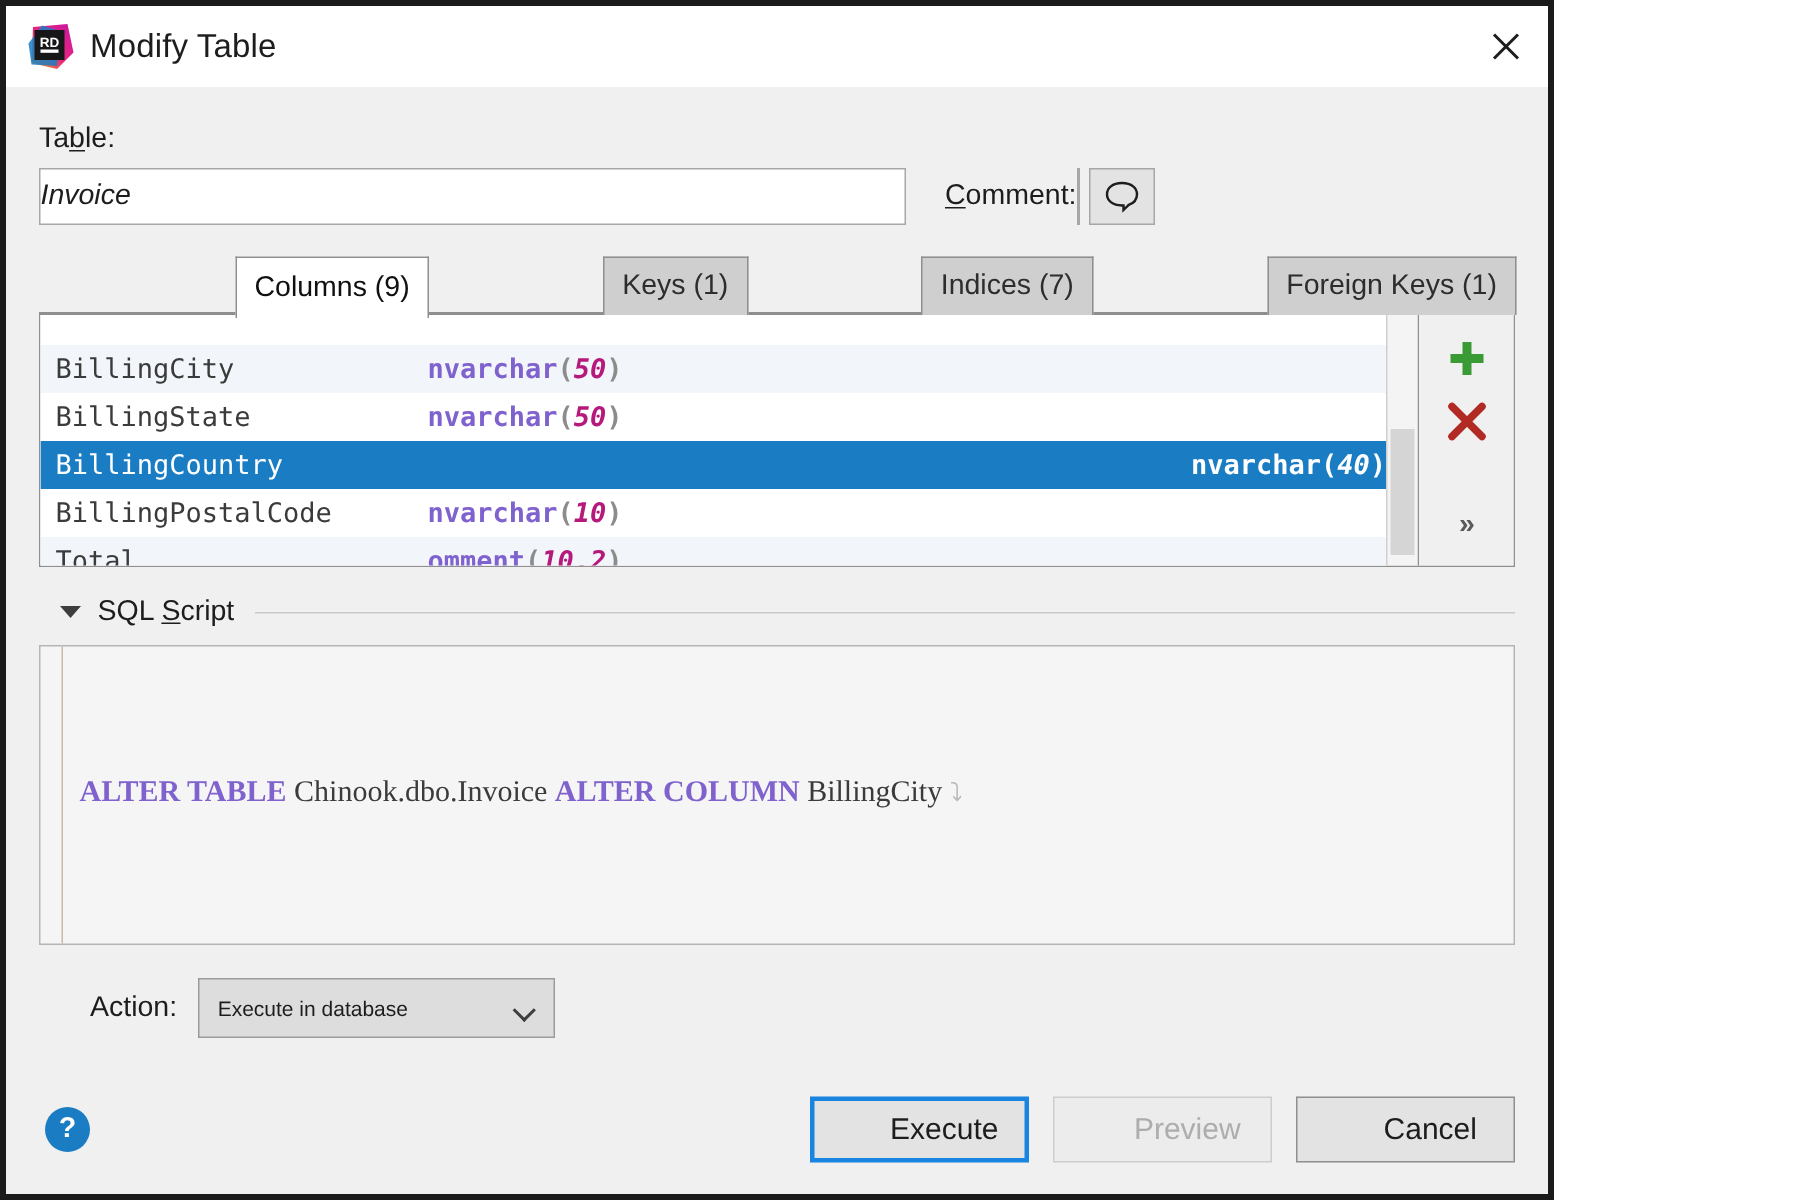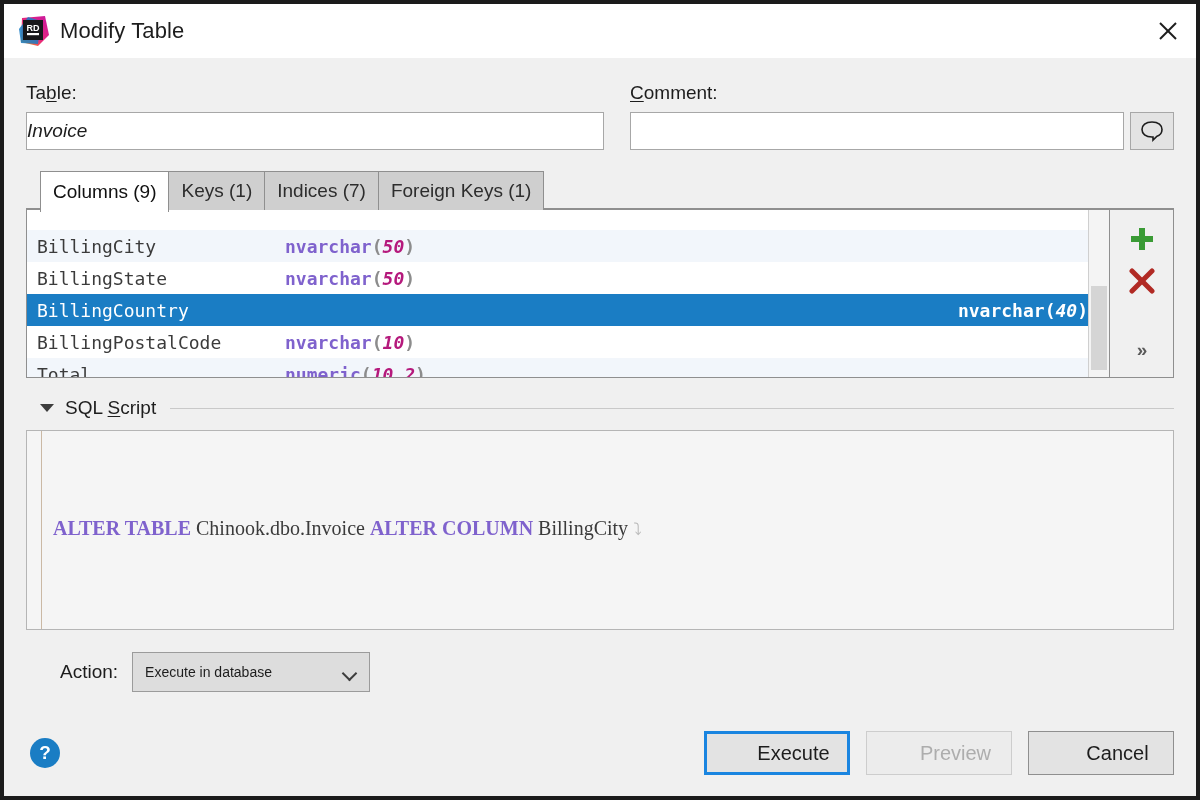"RD" .dialog { width: 1200px -> 1036px }
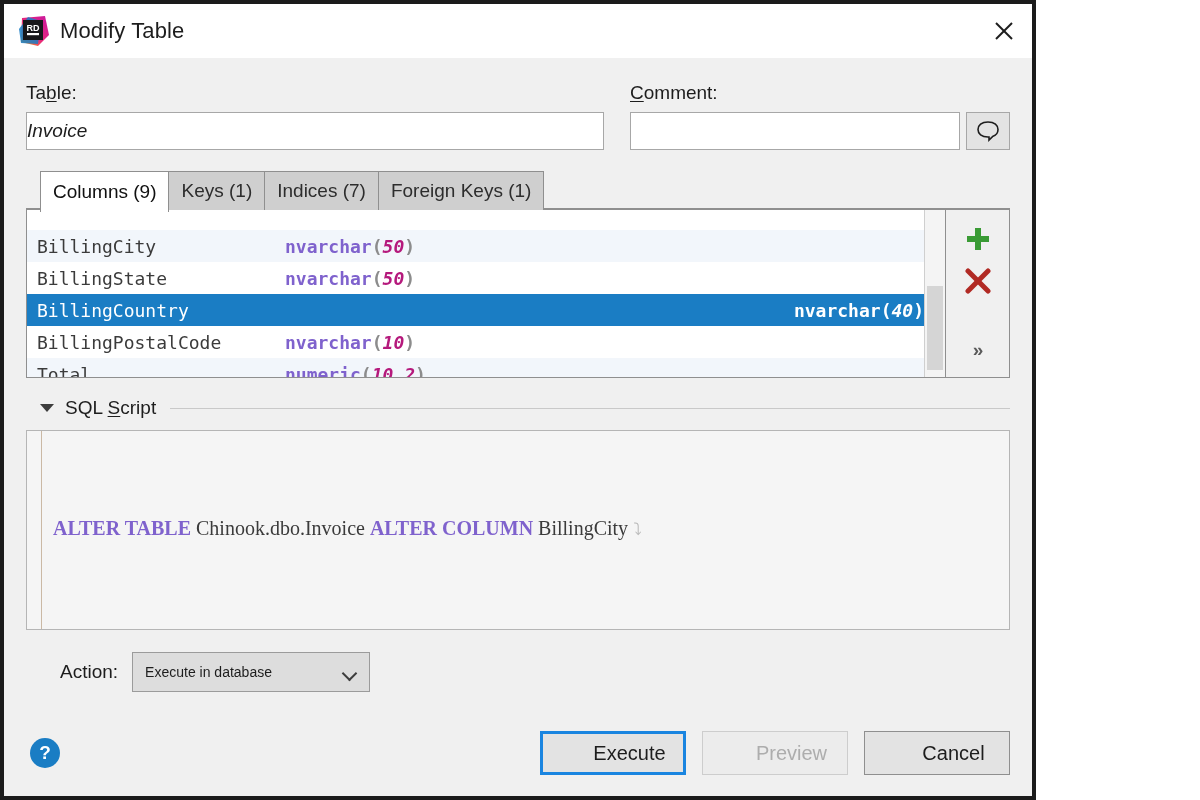"Comment:" .field-col-right { align-items: none -> flex-end; flex-direction: column -> row }
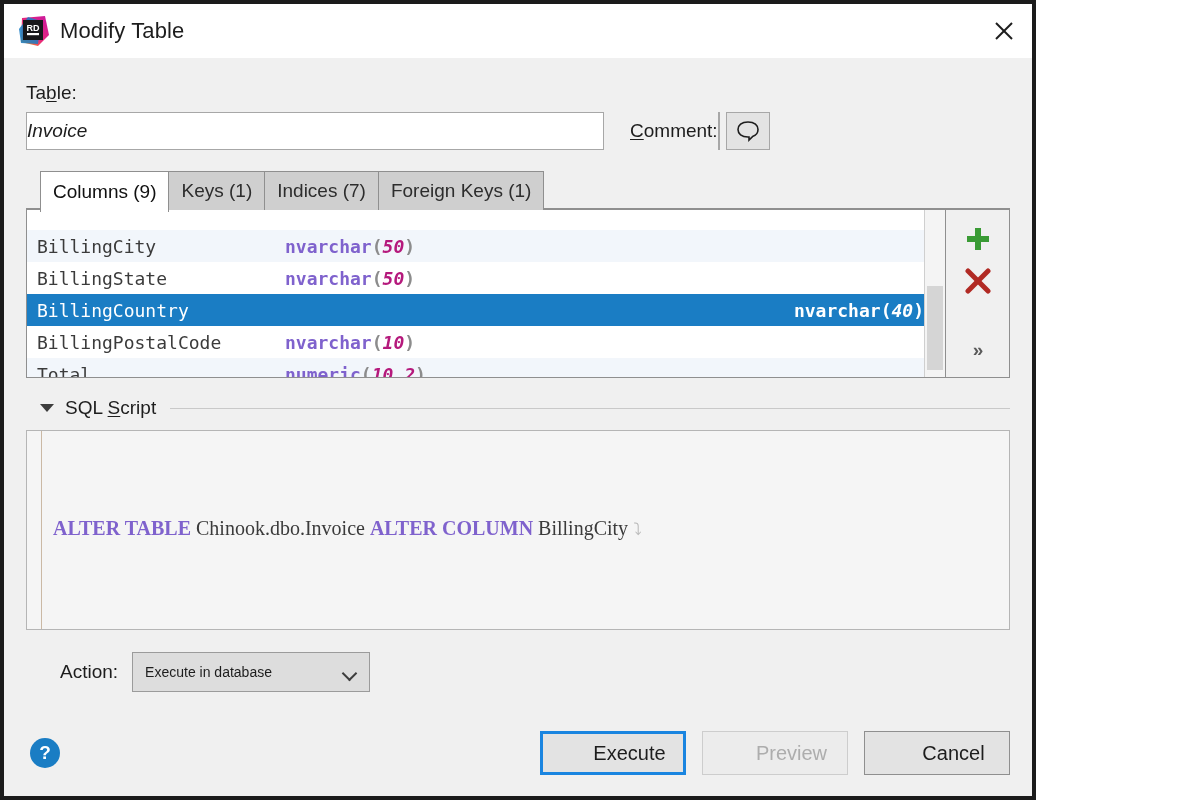"Columns (9)" .tabstrip { justify-content: none -> space-between }
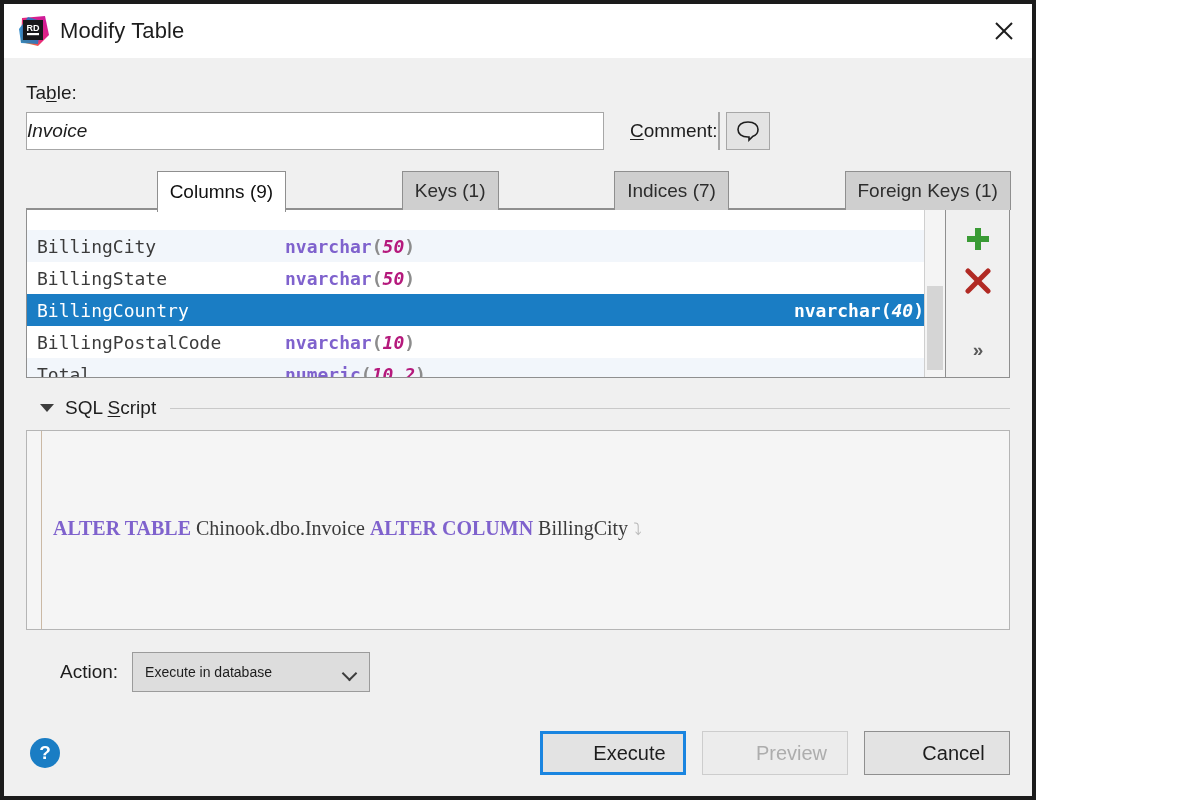"numeric" span { text: numeric -> omment }
